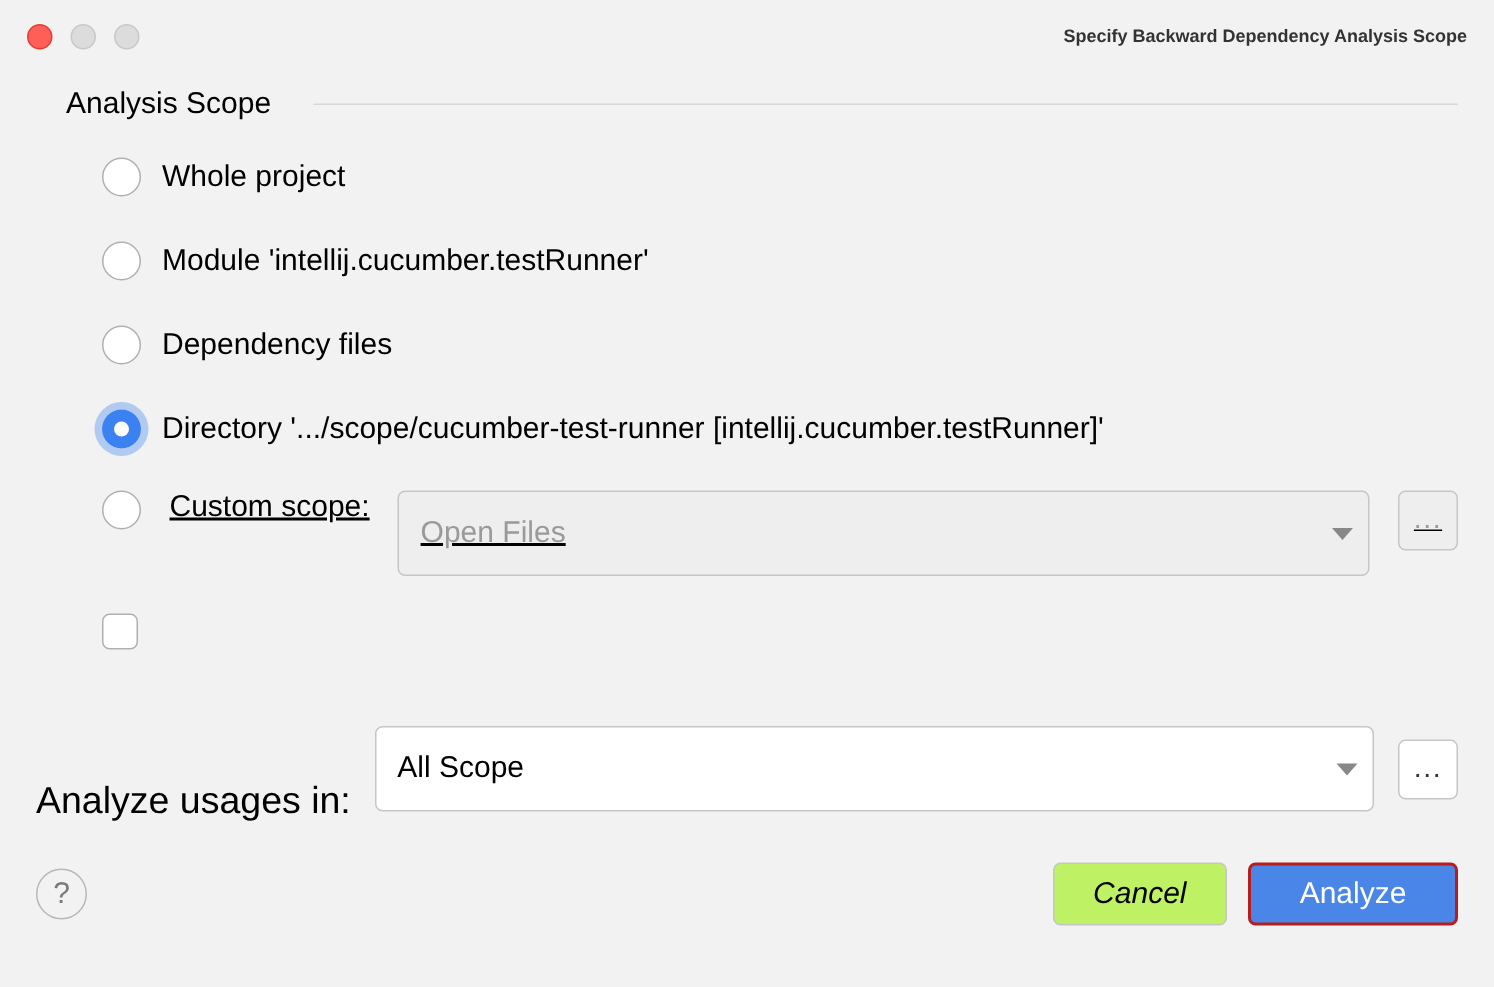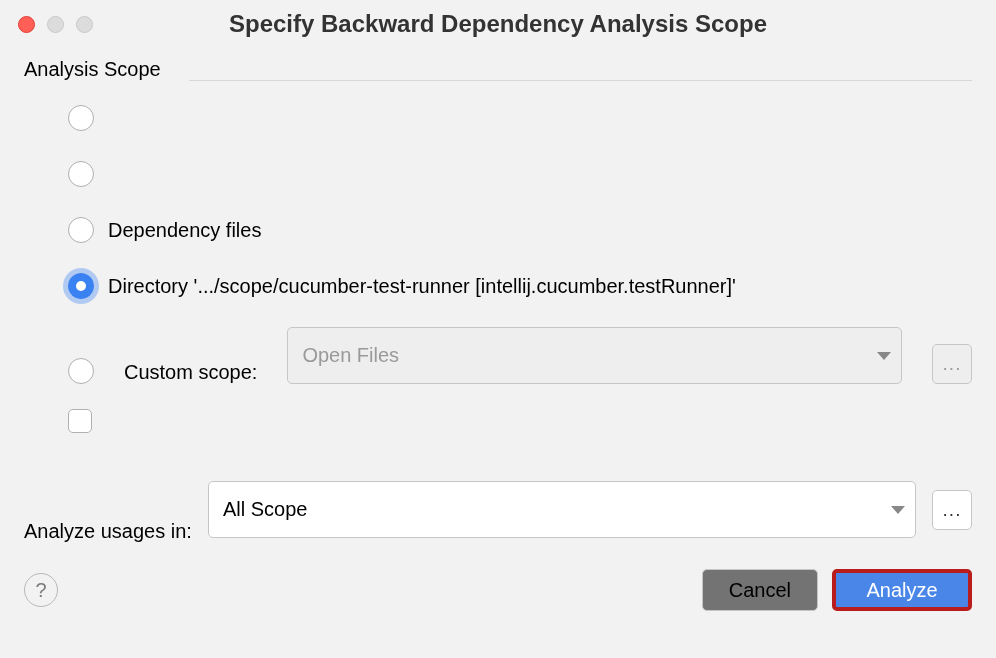"Specify Backward Dependency Analysis" .window-title { font-size: 24px -> 12px; text-align: center -> right }
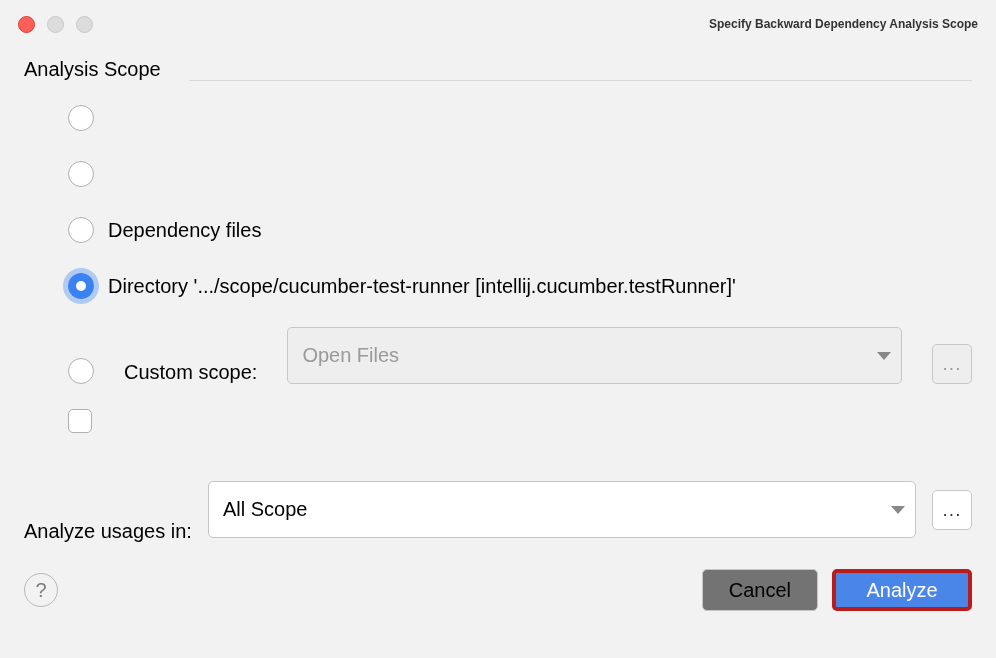"Analysis Scope" .section-header { align-items: flex-end -> center; margin-left: none -> 20px }
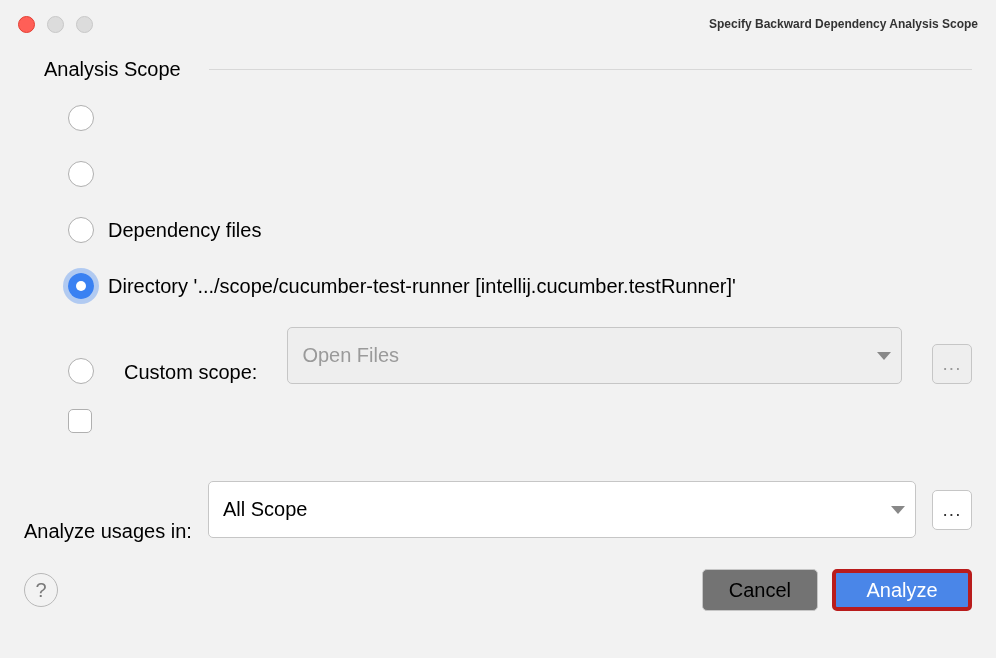"Whole project" span.option-label { html: none -> <span>Whole project</span> }
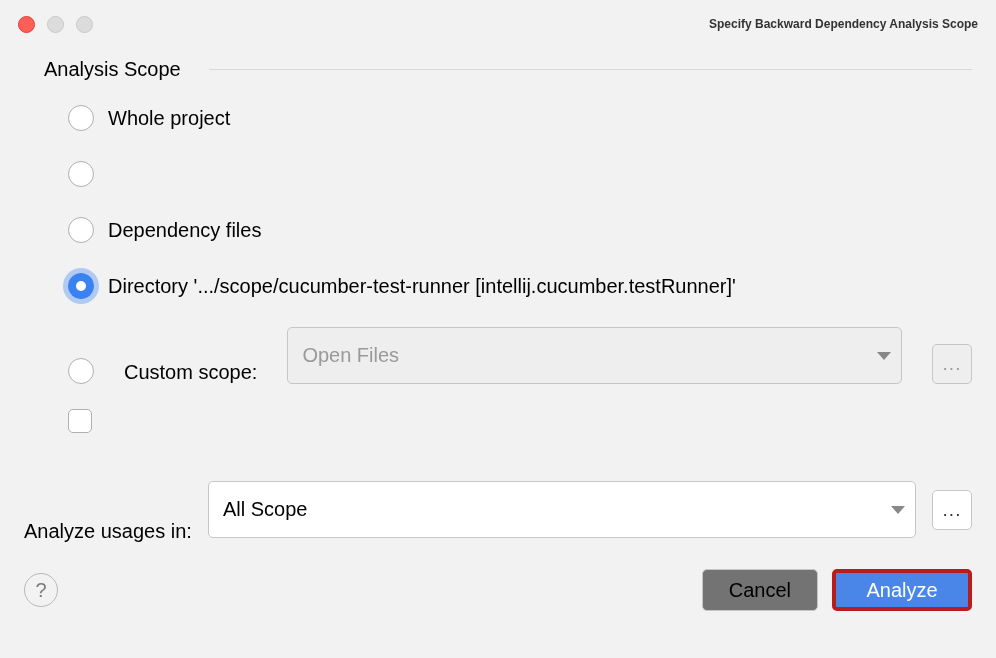"Module 'intellij.cucumber.testRunner'" span.option-label { html: none -> <span>Module 'intellij.cucumber.testRunner'</span> }
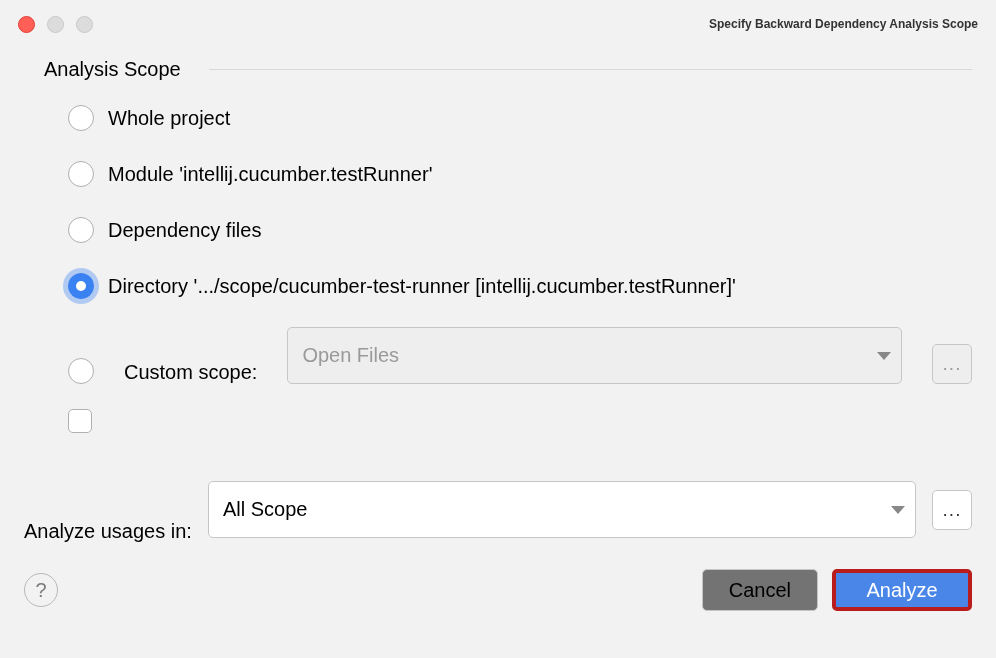"Custom scope:" .custom-scope-row { align-items: flex-end -> flex-start; gap: 30px -> 19px; text-decoration: none -> underline }
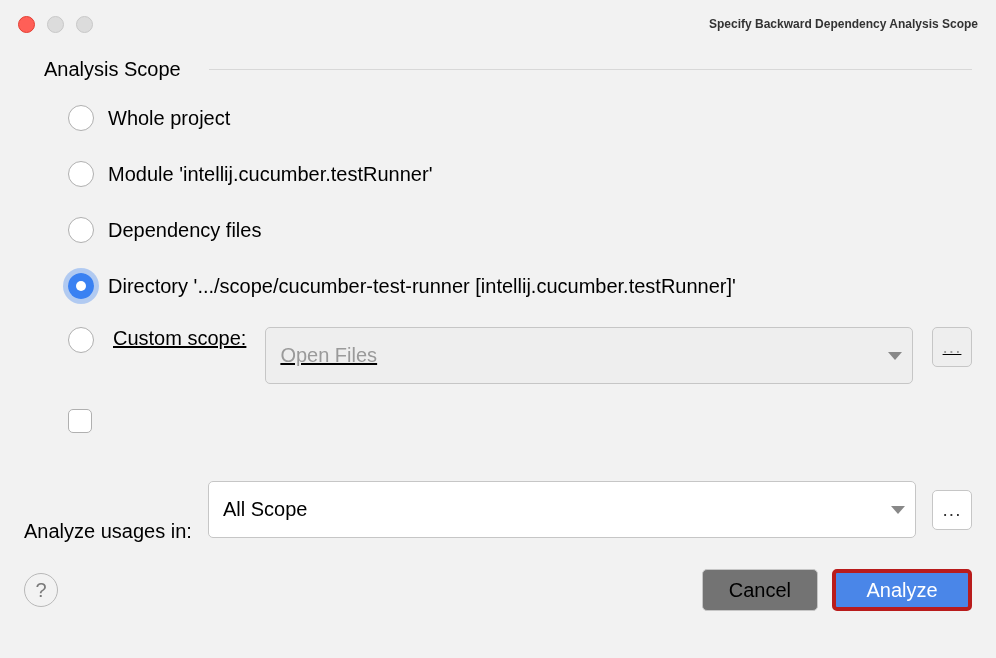"Analyze usages in:" .usages-label { font-size: 20px -> 25px }
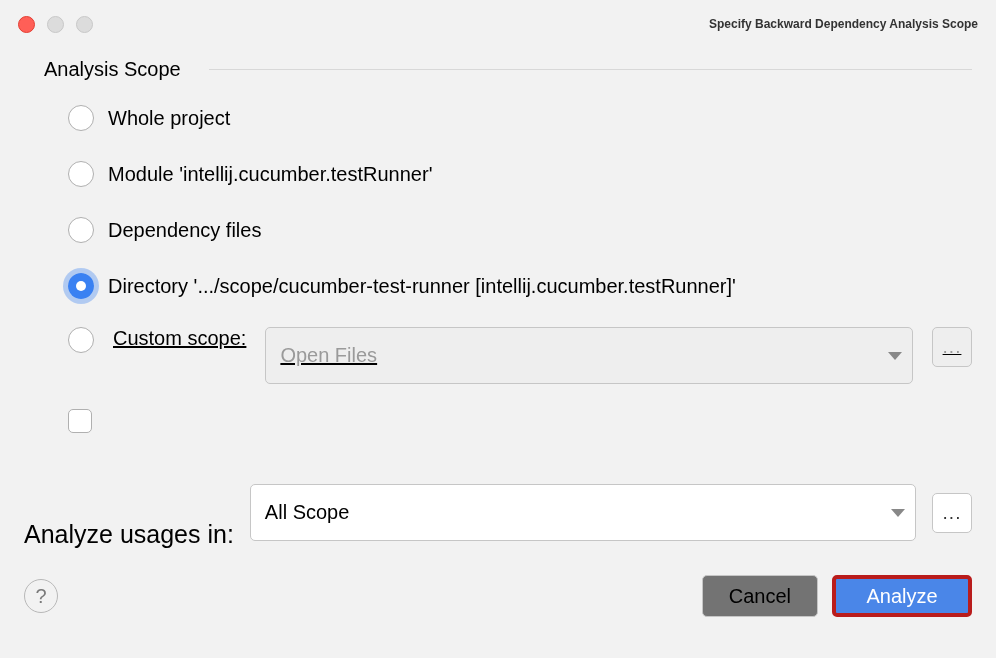"Cancel" .btn-cancel { background: #737373 -> #bef264; font-style: none -> italic }
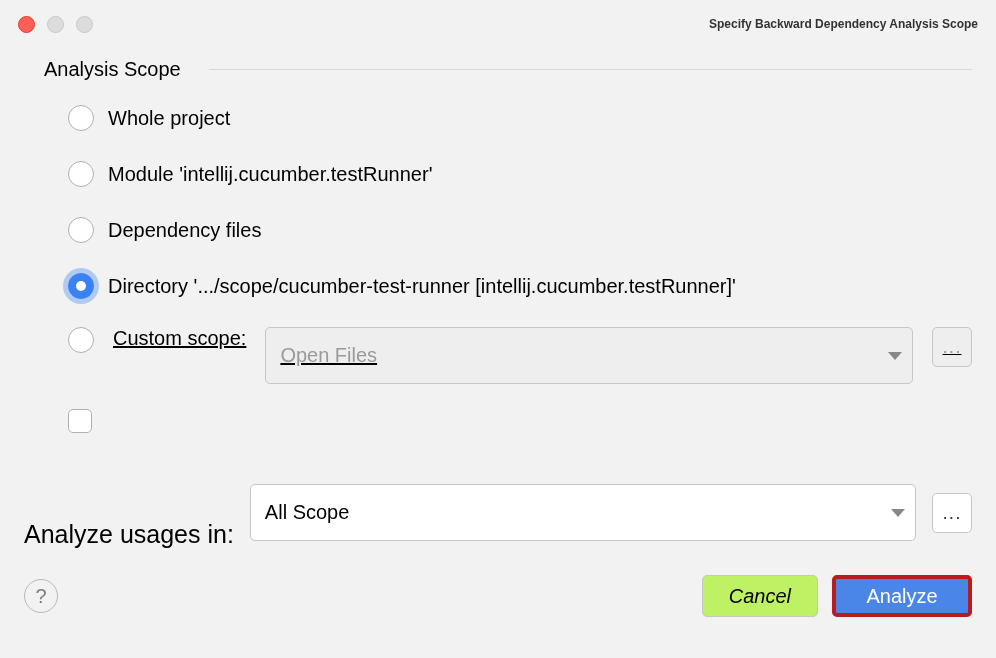"Analyze" .btn-primary { border: 4px solid #b91c1c -> 2px solid #b91c1c }
